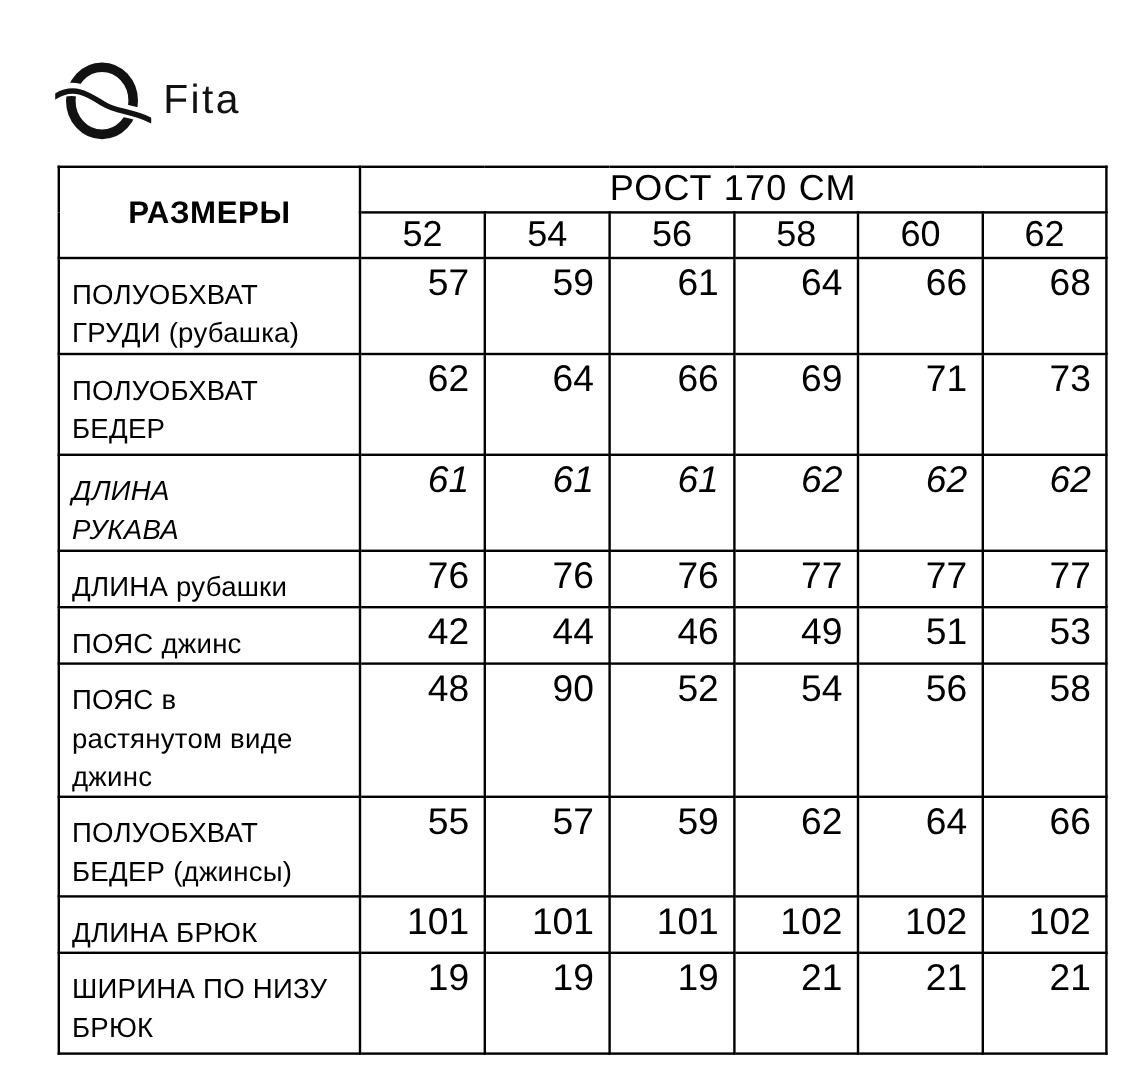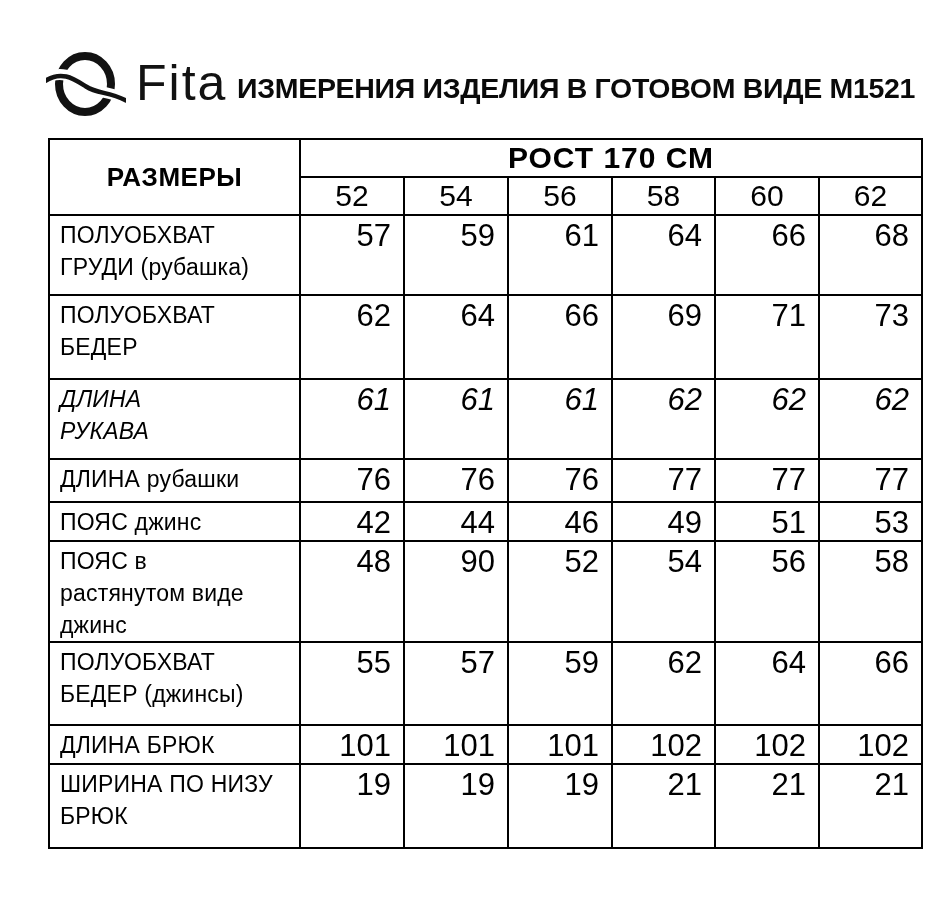"Fita" .brand-name { font-size: 50px -> 34px }
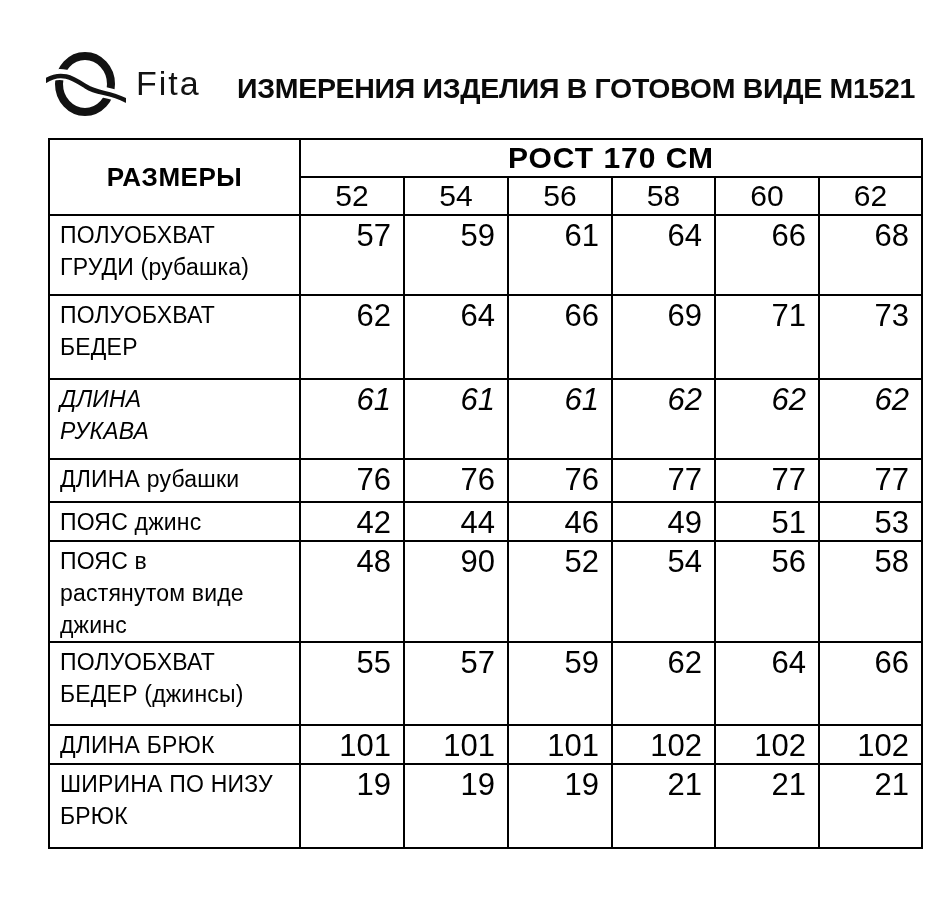"ИЗМЕРЕНИЯ ИЗДЕЛИЯ В ГОТОВОМ ВИДЕ" div.page-title { html: <div>ИЗМЕРЕНИЯ ИЗДЕЛИЯ В ГОТОВОМ ВИДЕ М1521</div> -> none }
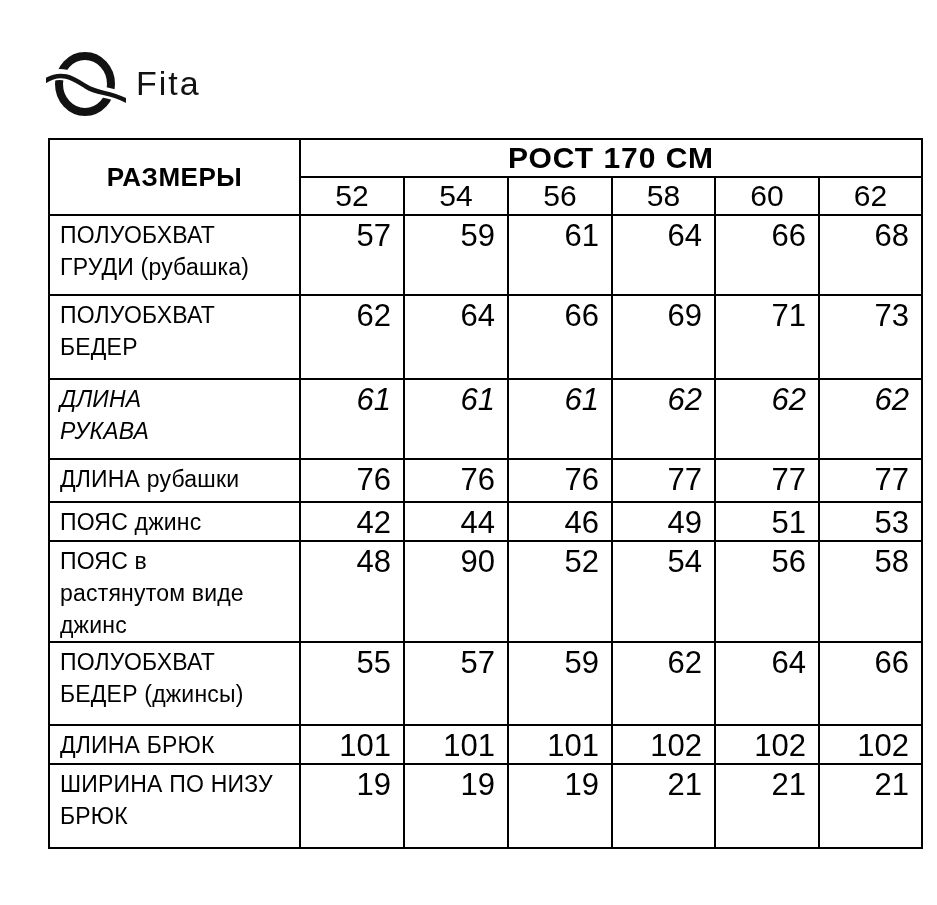"РОСТ 170 СМ" th.group { font-weight: 700 -> 400 }
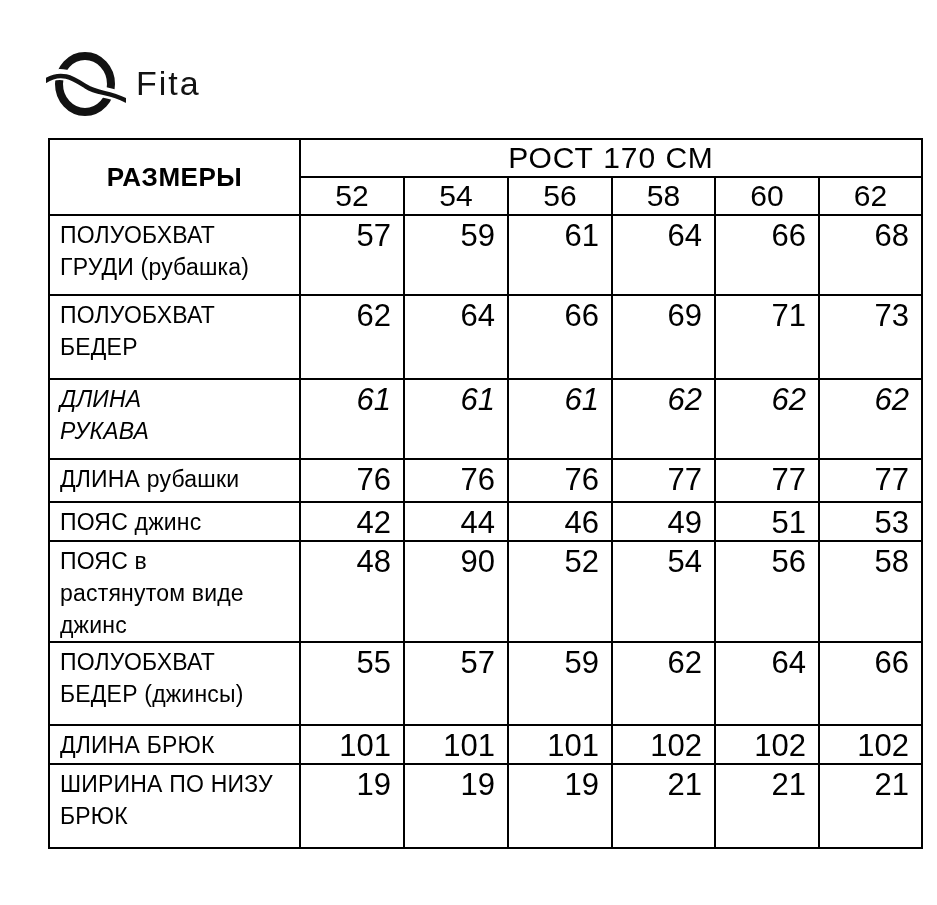"ПОЛУОБХВАТ" td.label { padding: 3px 8px 0 10px -> 13px 8px 0 10px }
